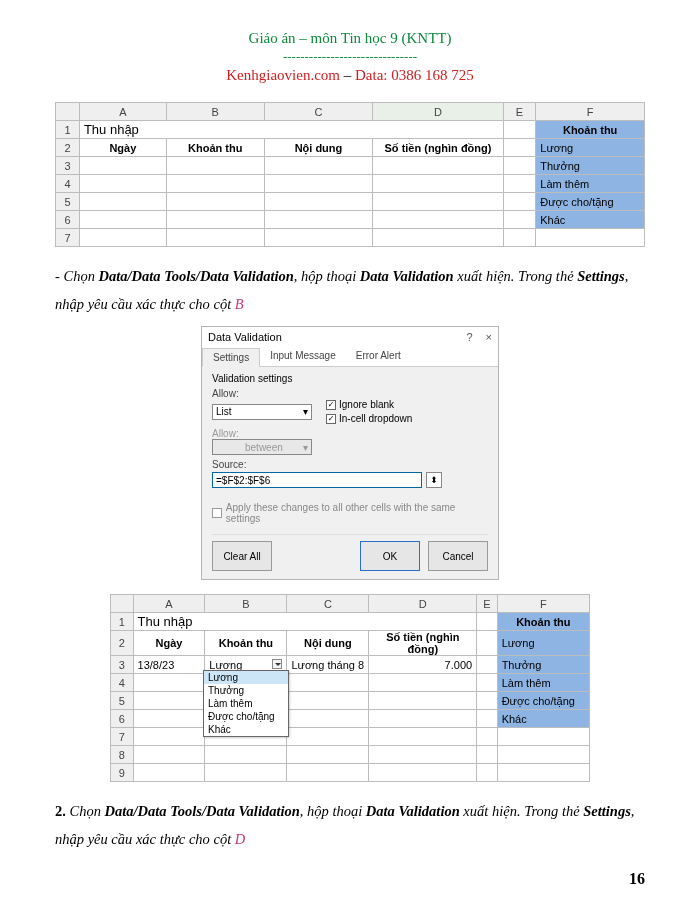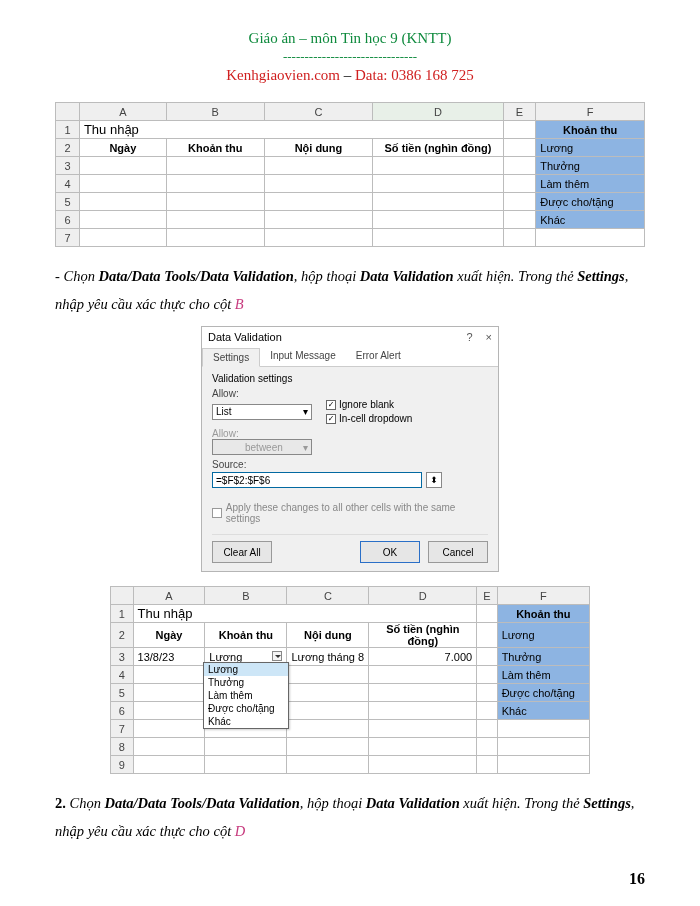"Clear All" .dv-btn { height: 22px -> 30px }
